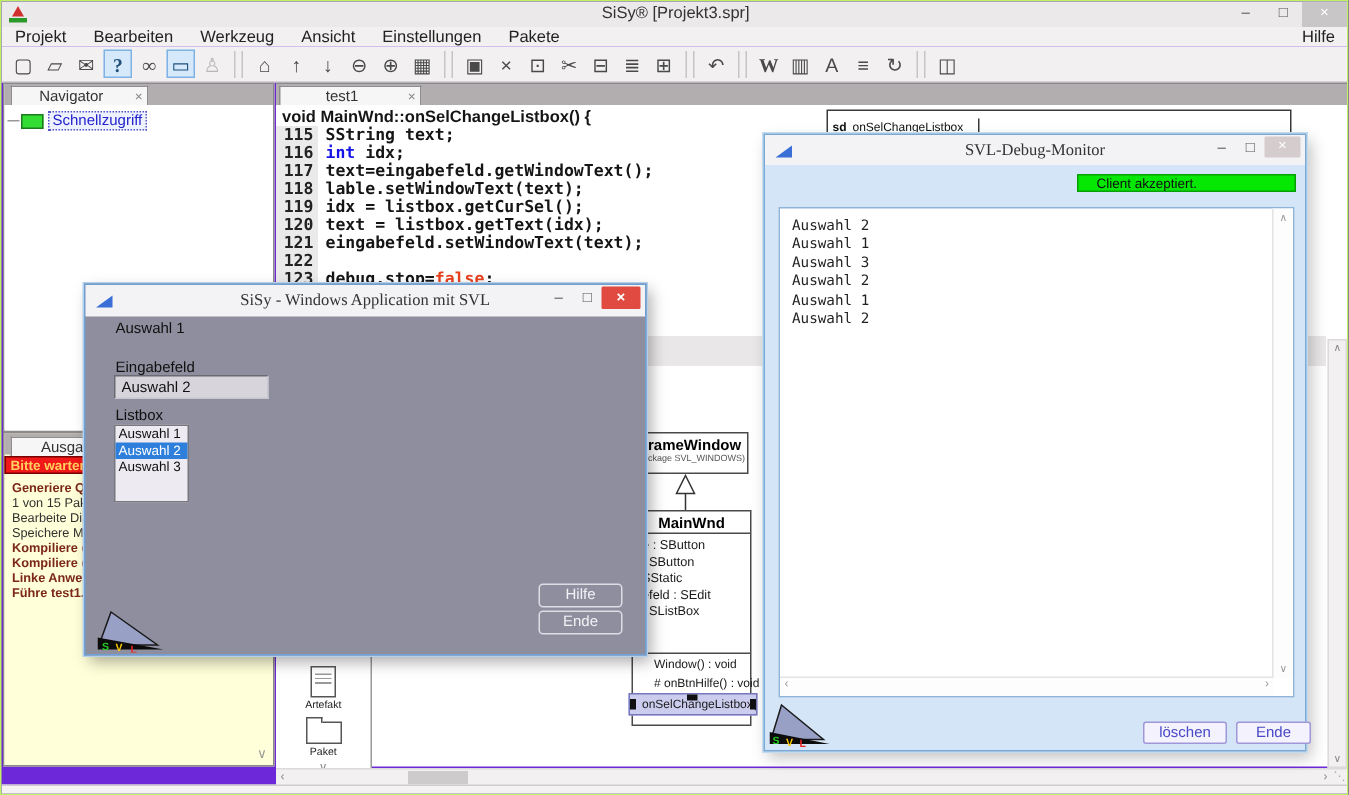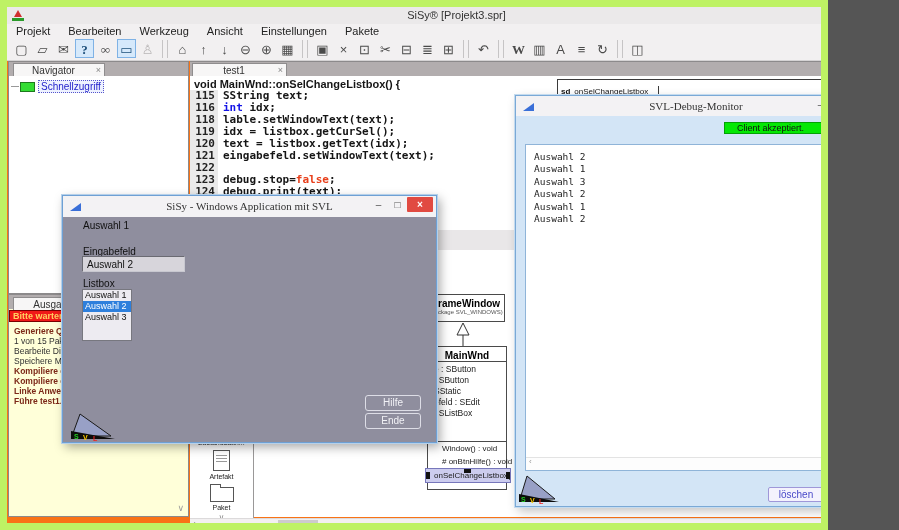"SiSy® [Projekt3.spr]" #app { background: #f97316 -> #6d28d9; border: 7px solid #bef264 -> 1px solid #bef264; width: 828px -> 899px }
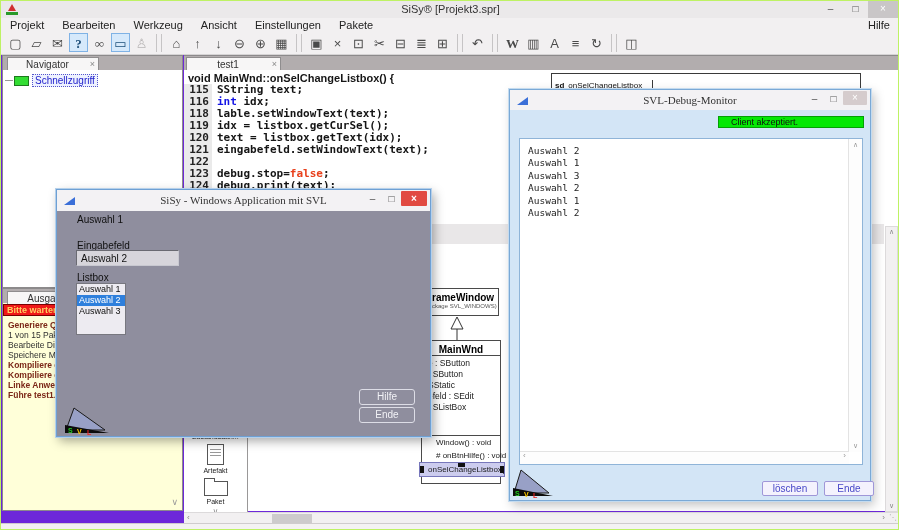"117" div.code-row { html: none -> <div> <span>117</span> <span><span>text=eingabefeld.getWindowText();</span></span> </div> }
